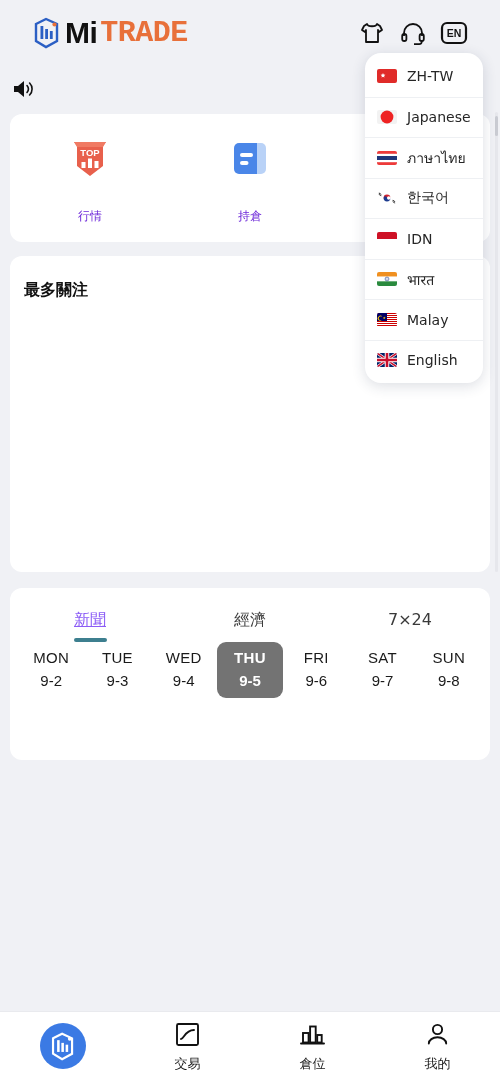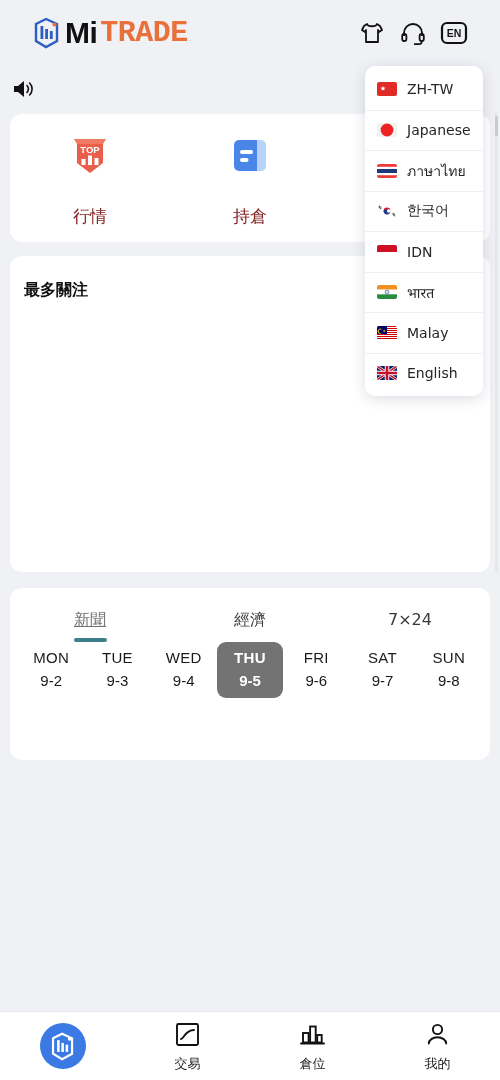"ZH-TW" .dropdown { border-radius: 10px -> 16px; margin-top: 13px -> none }
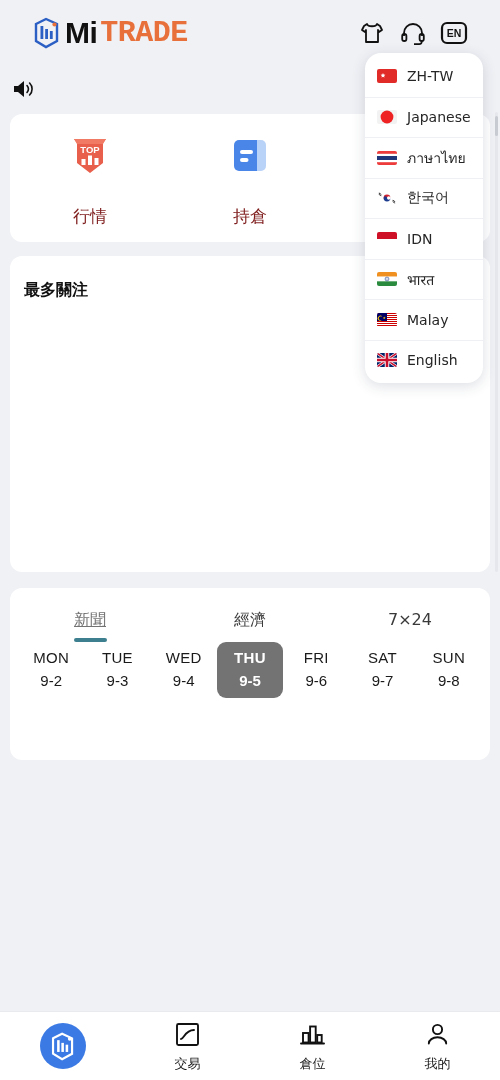"行情" .quick-label { color: #7f1d1d -> #6d28d9; font-size: 17px -> 12px }
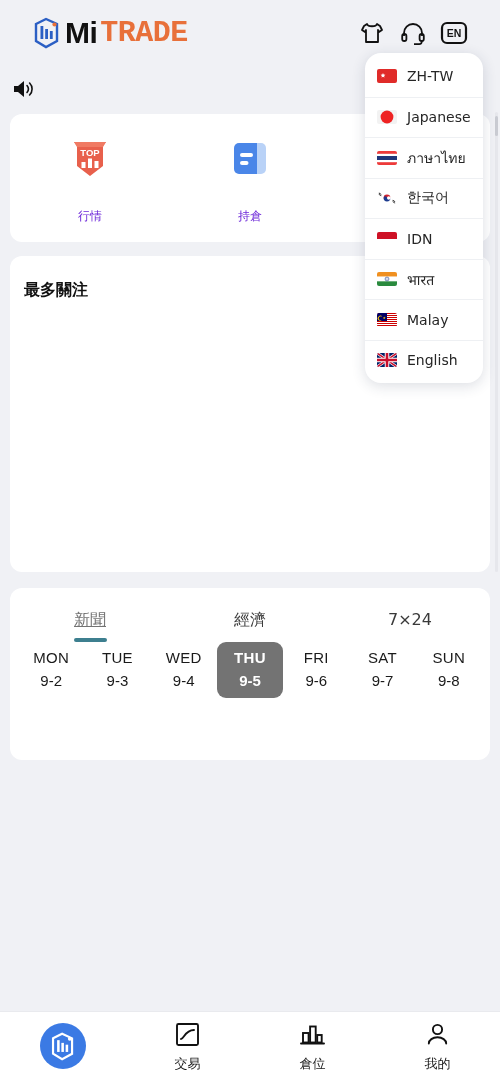"新聞" .tab.active .tab-label { color: #737373 -> #8b5cf6 }
